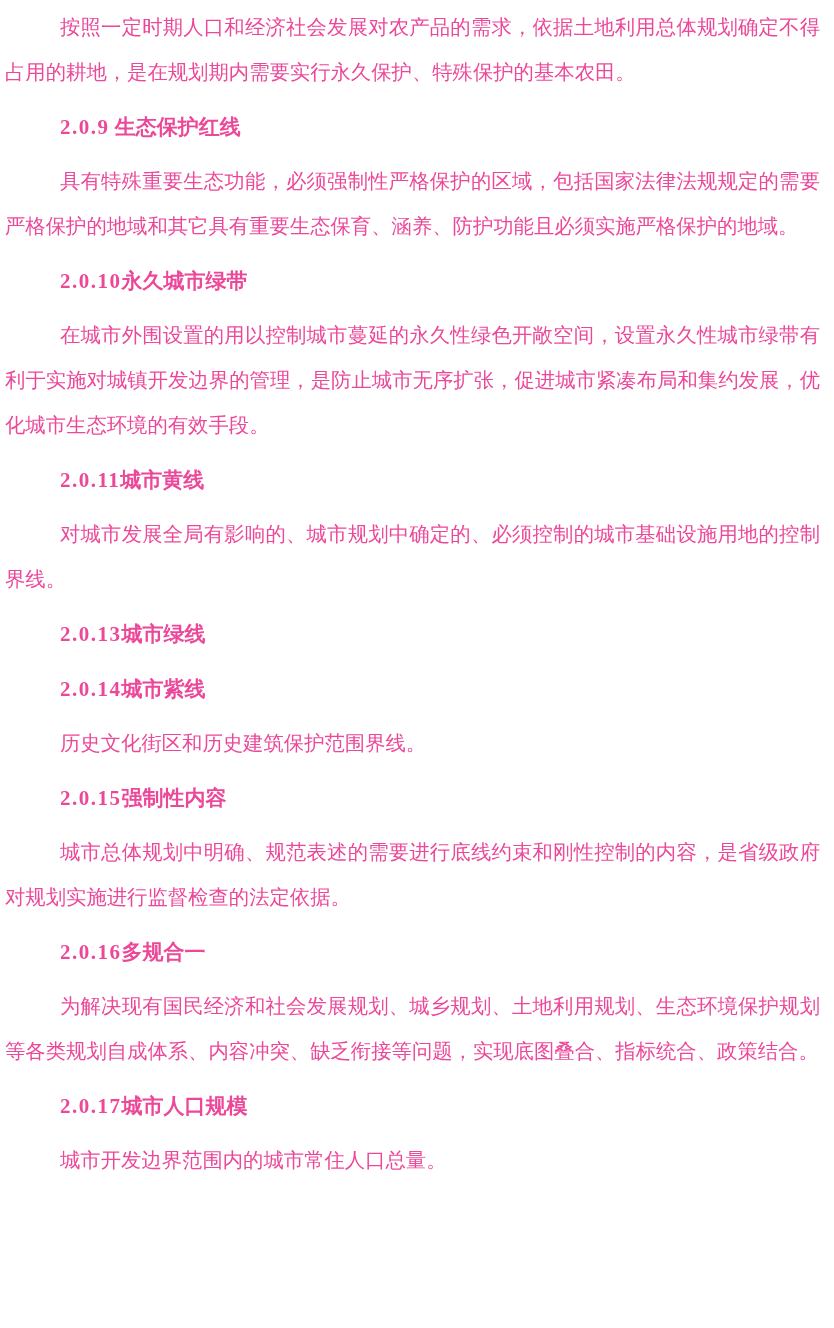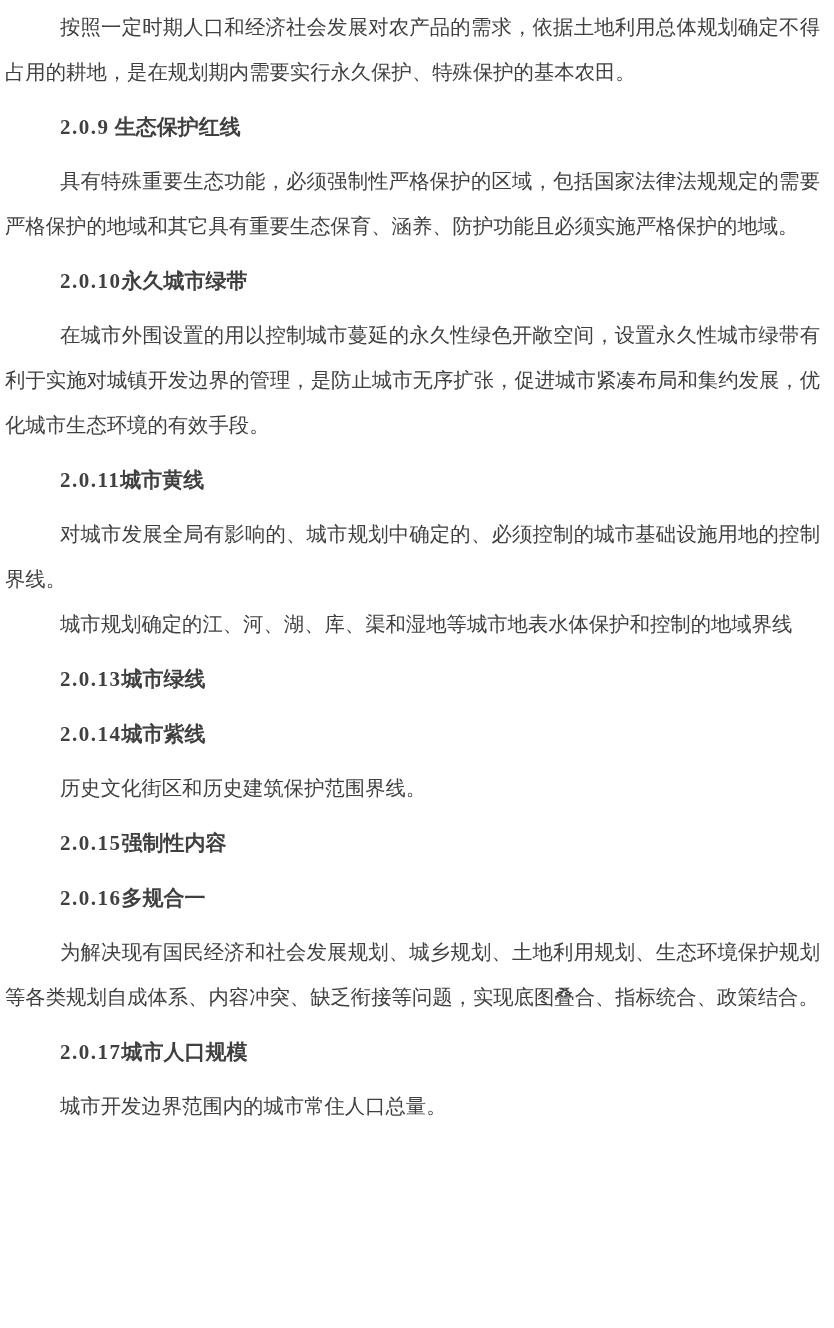"按照一定时期人口和经济社会发展对农产品的需求，依据土地利用总体规划确定不得占用的" .page { color: #404040 -> #ec4899 }
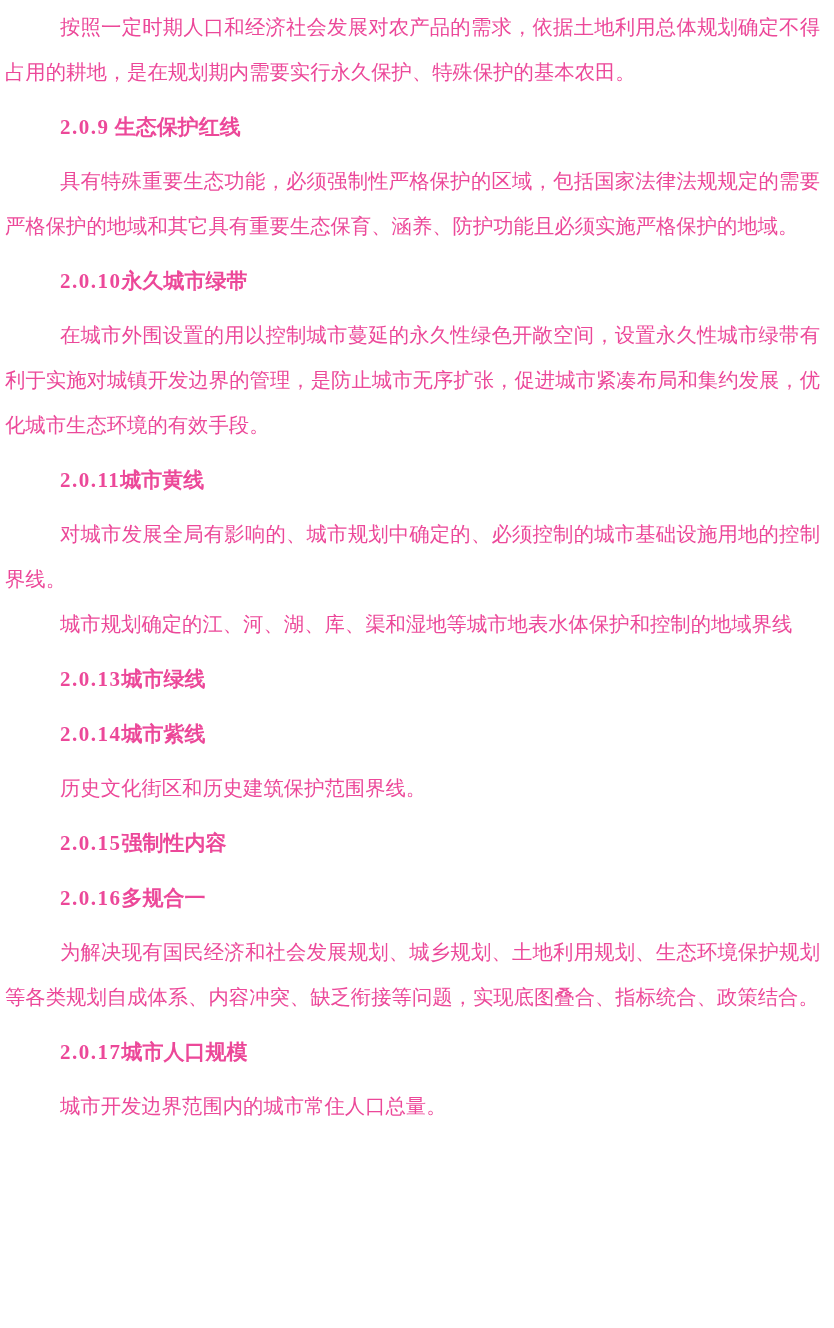"城市规划确定的江、河、湖、库、渠和湿地等城市地表水体保护和控制的地域界线" p.para { html: <p>城市规划确定的江、河、湖、库、渠和湿地等城市地表水体保护和控制的地域界线</p> -> none }
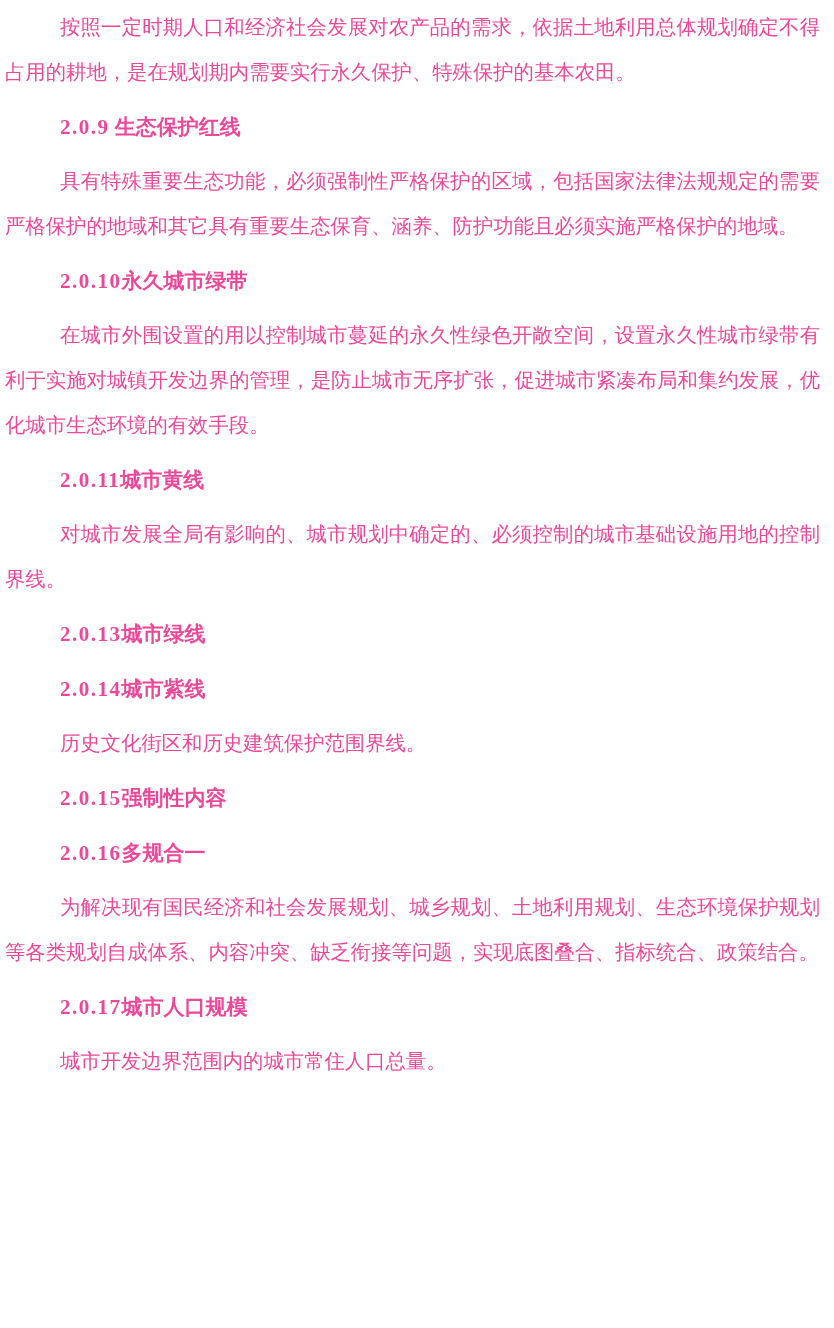"城市总体规划中明确、规范表述的需要进行底线约束和刚性控制的内容，是省级政府对规划" p.para { html: none -> <p>城市总体规划中明确、规范表述的需要进行底线约束和刚性控制的内容，是省级政府对规划实施进行监督检查的法定依据。</p> }
